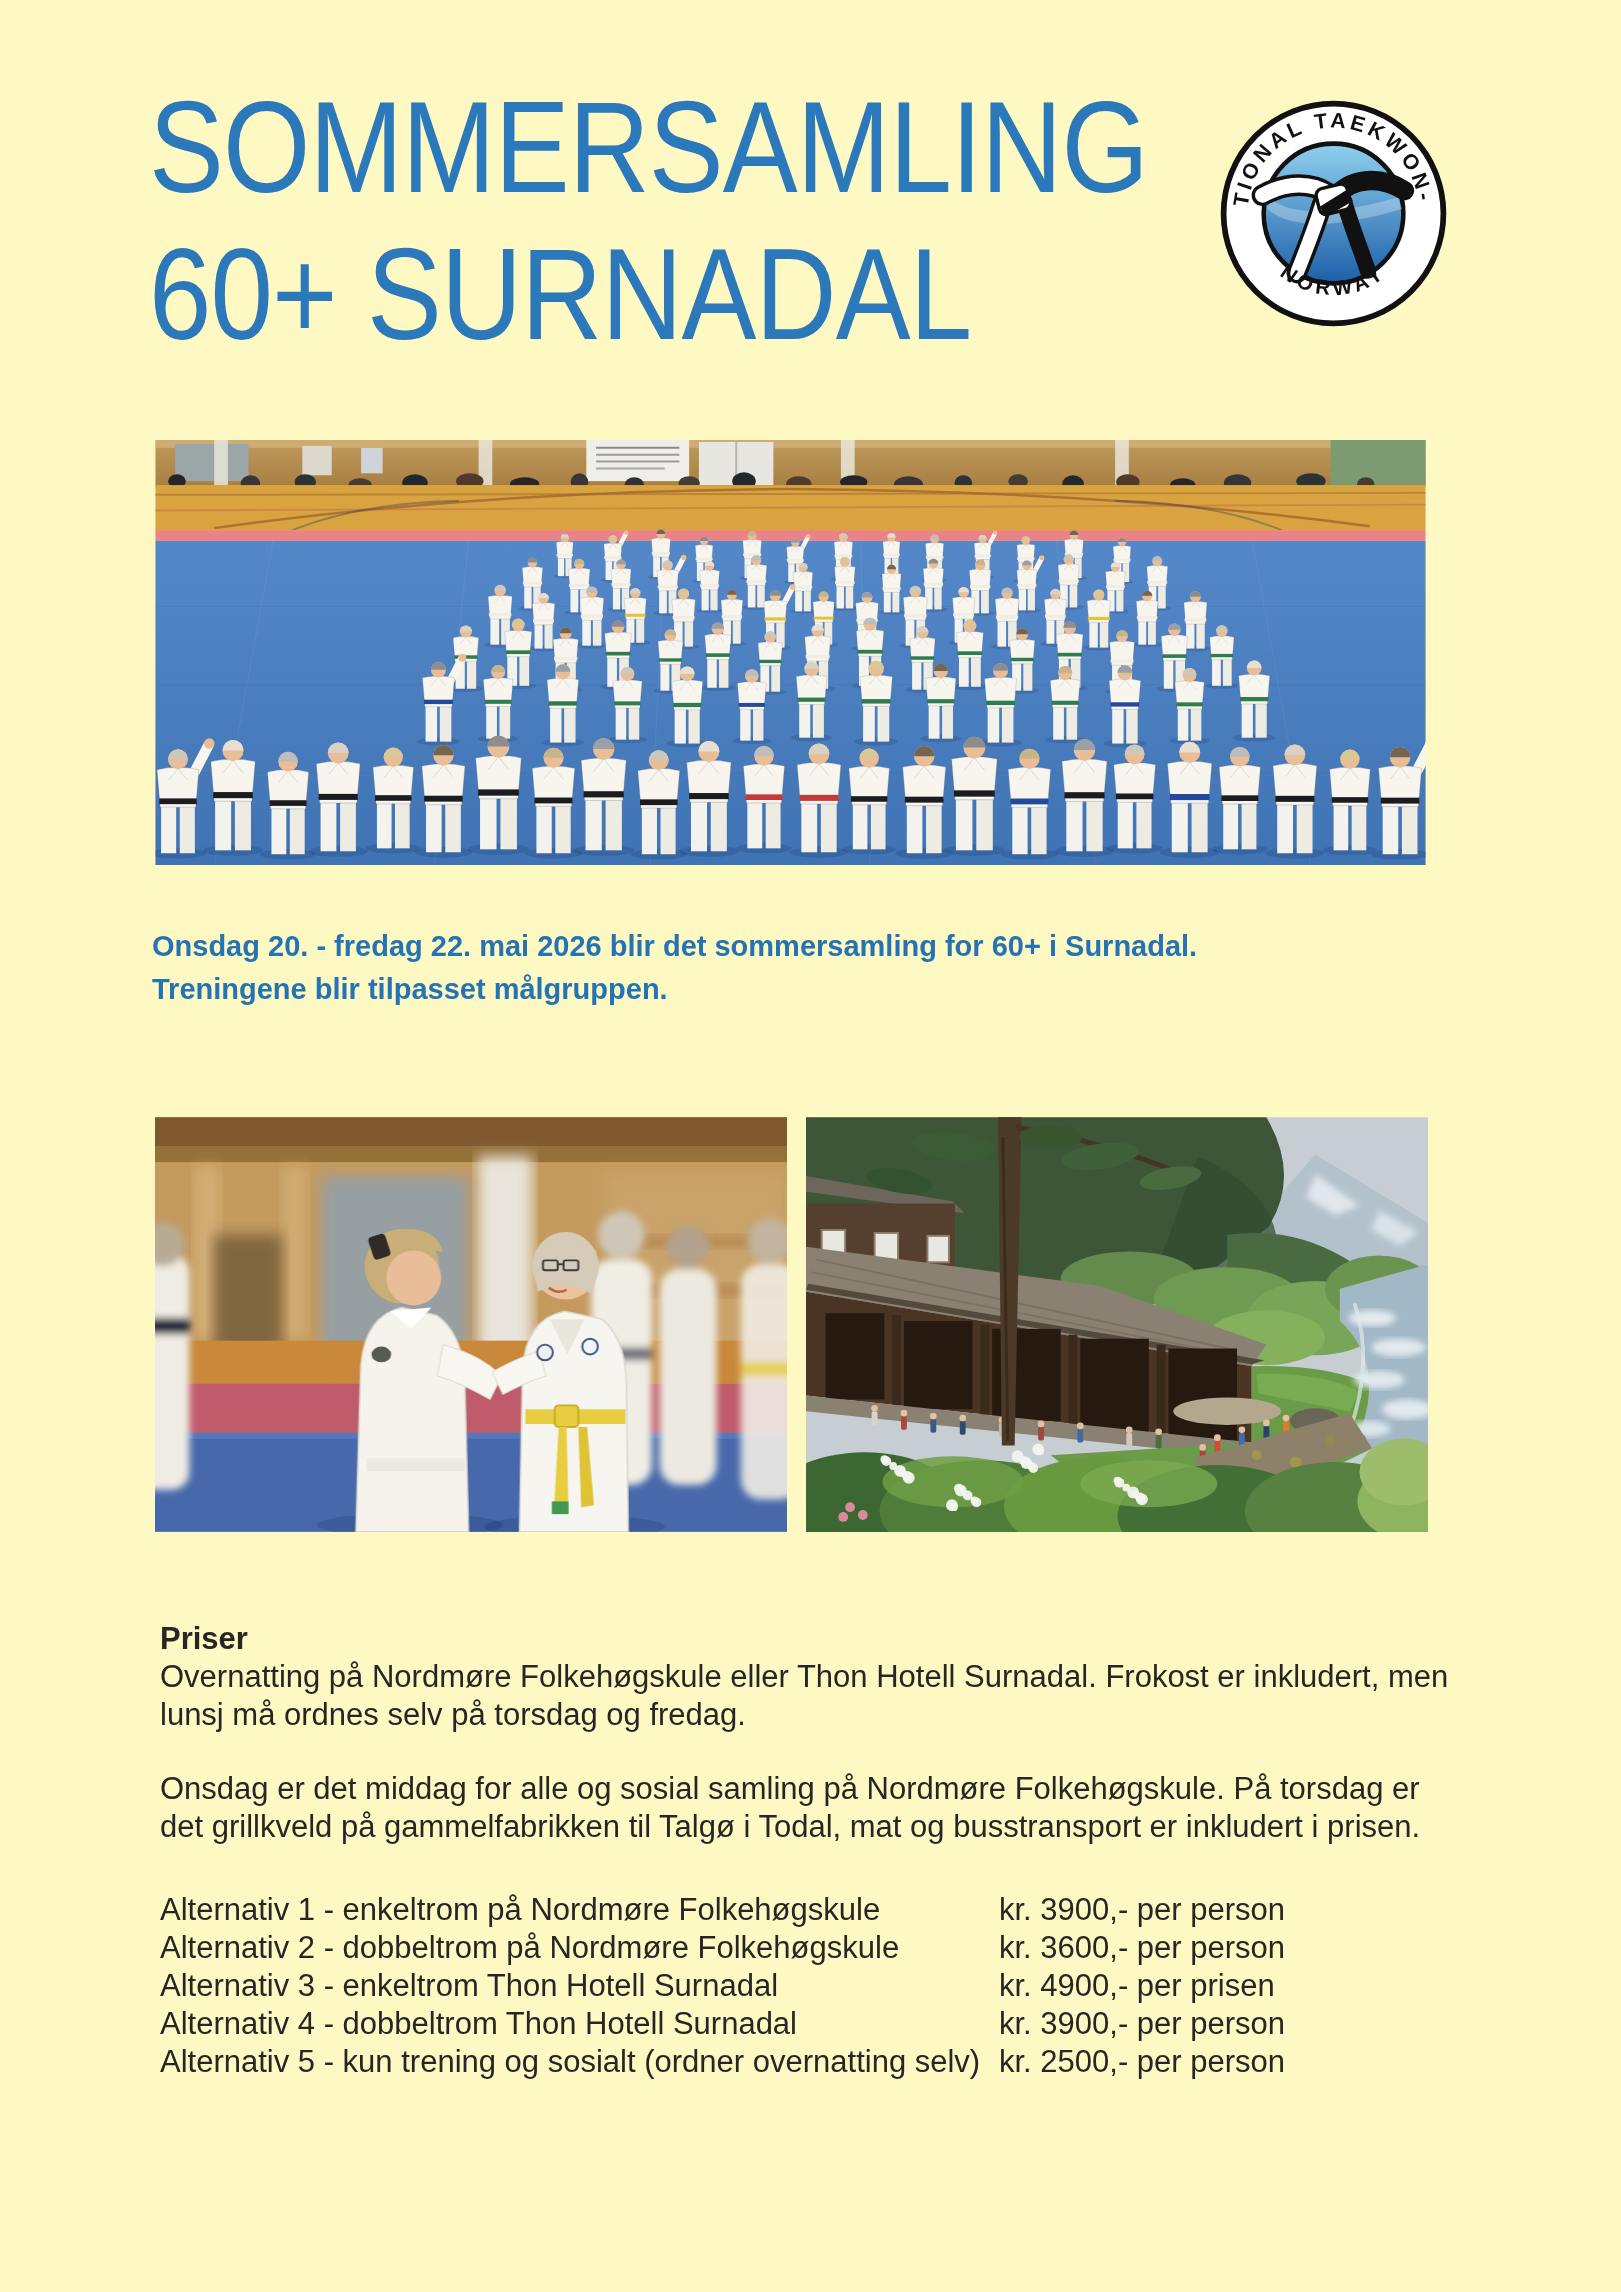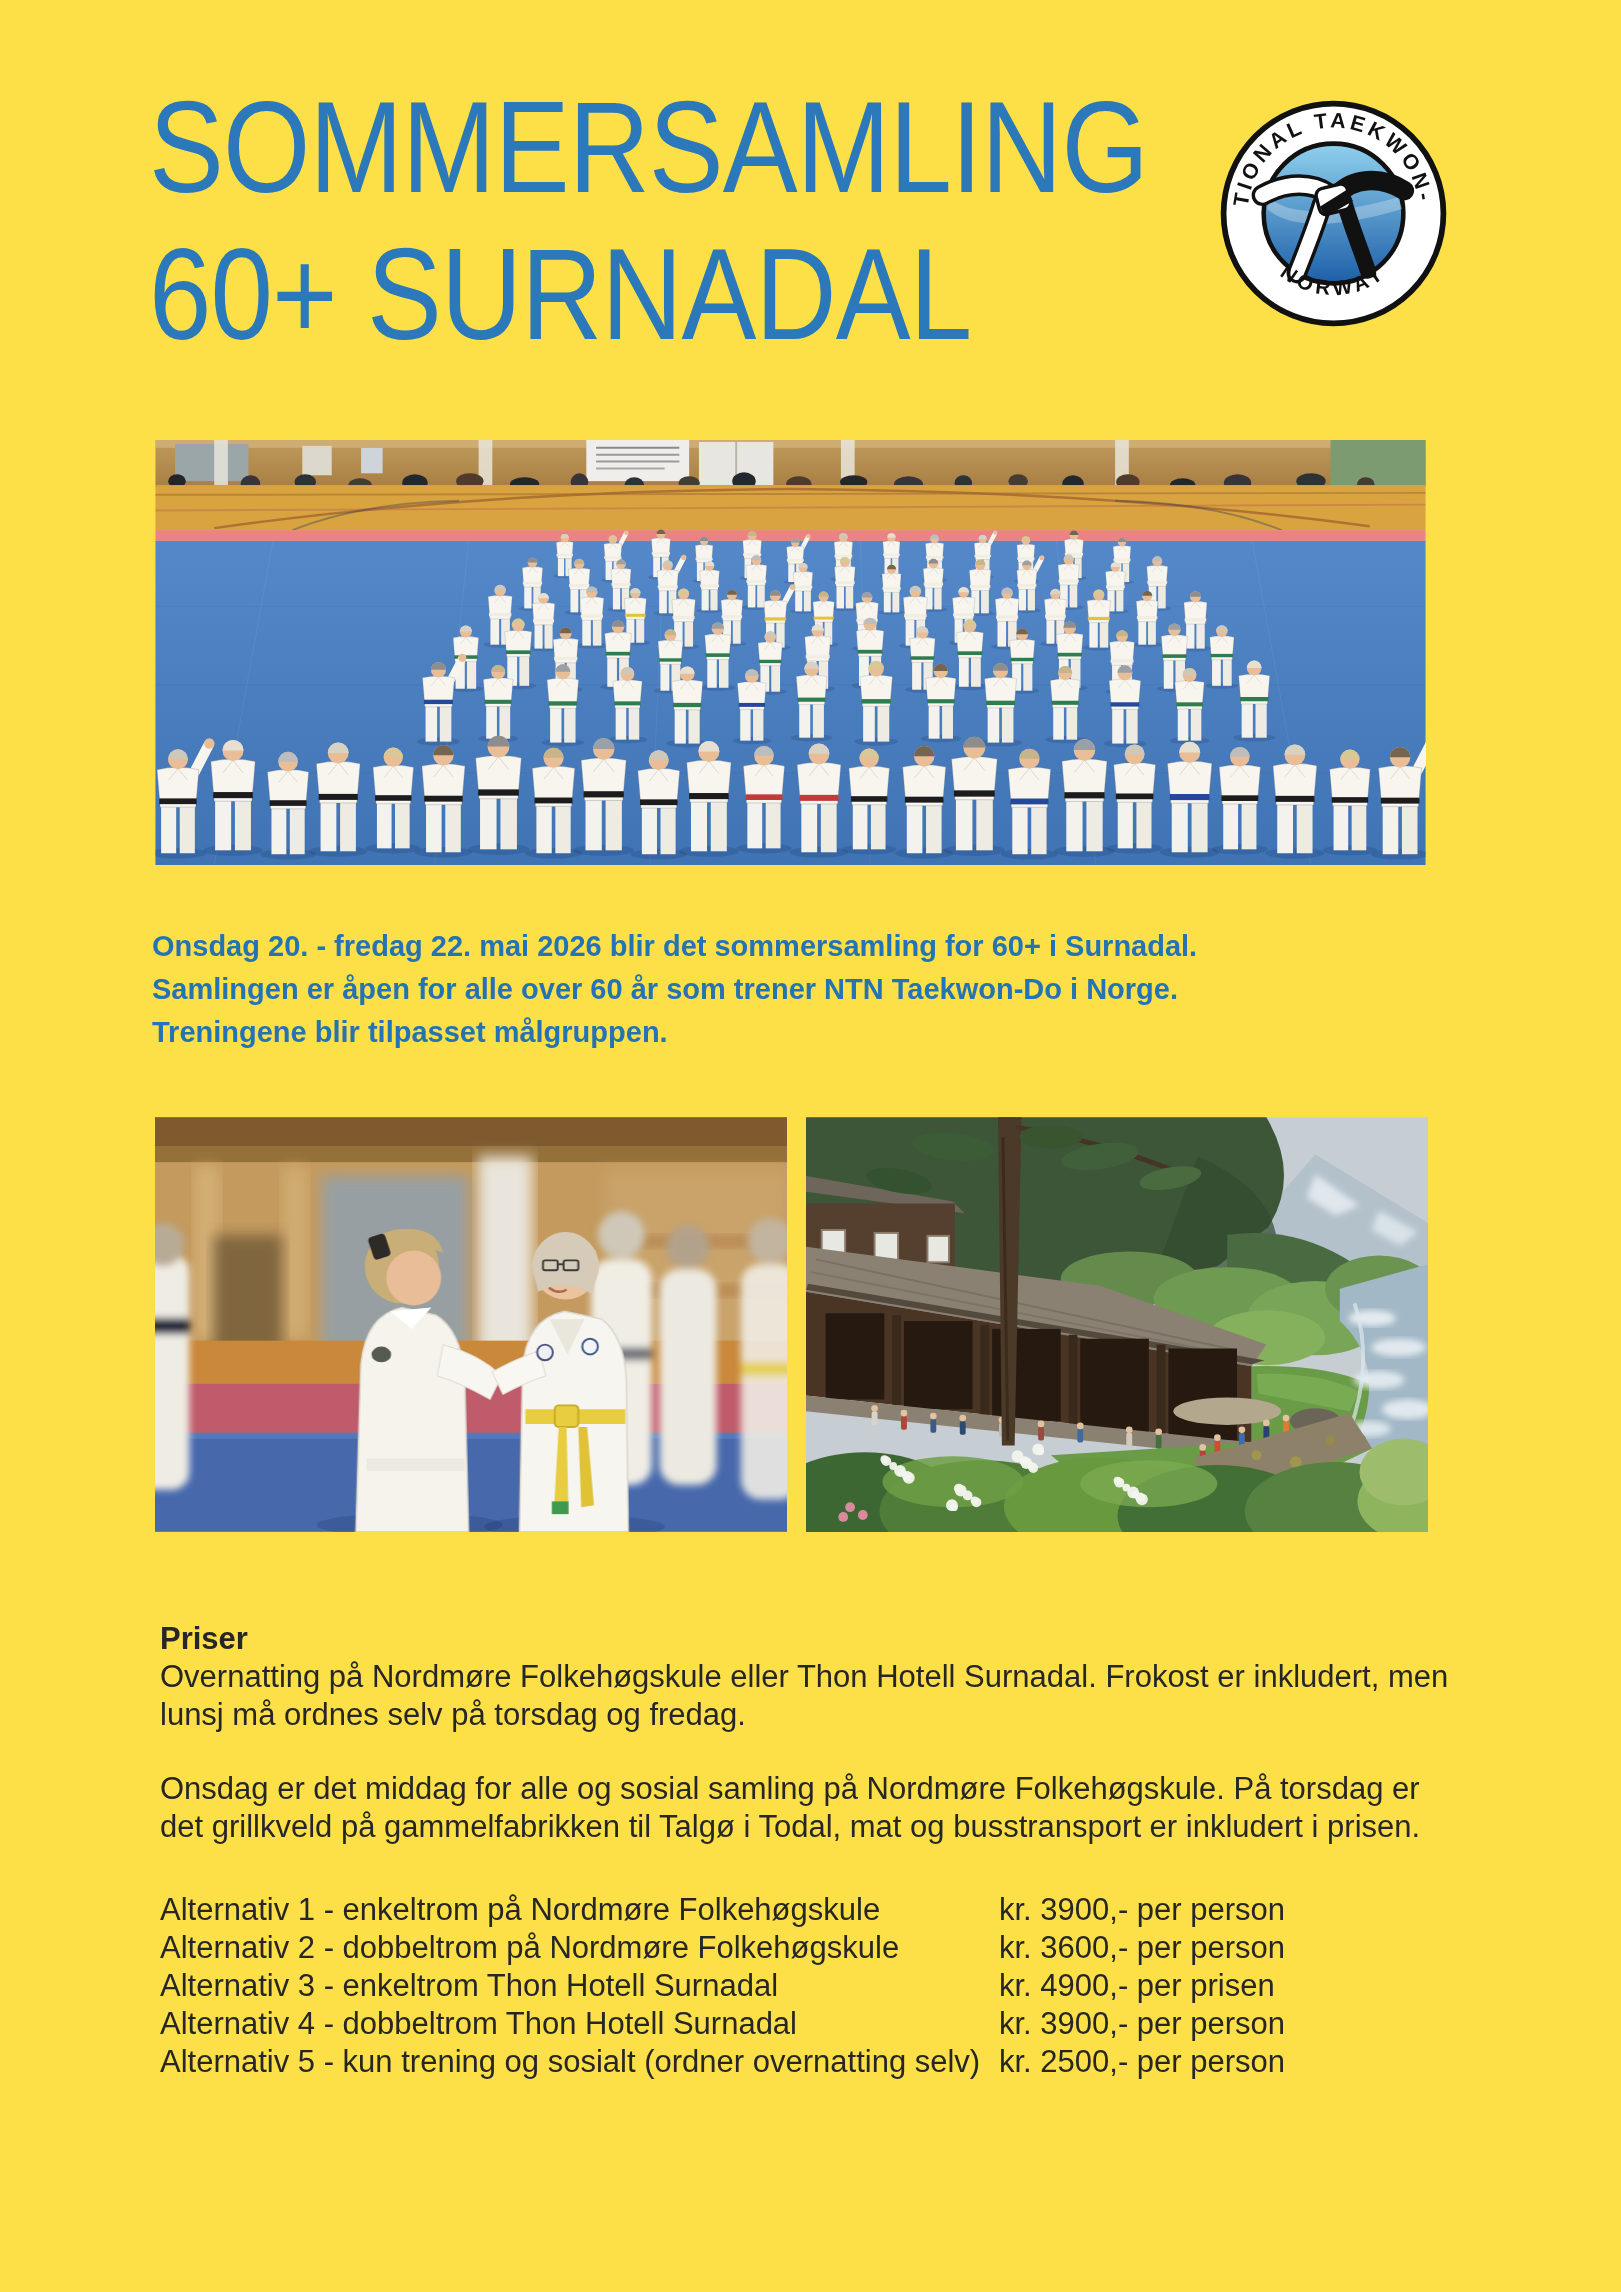"SOMMERSAMLING" .page { background: #fde047 -> #fef9c3 }
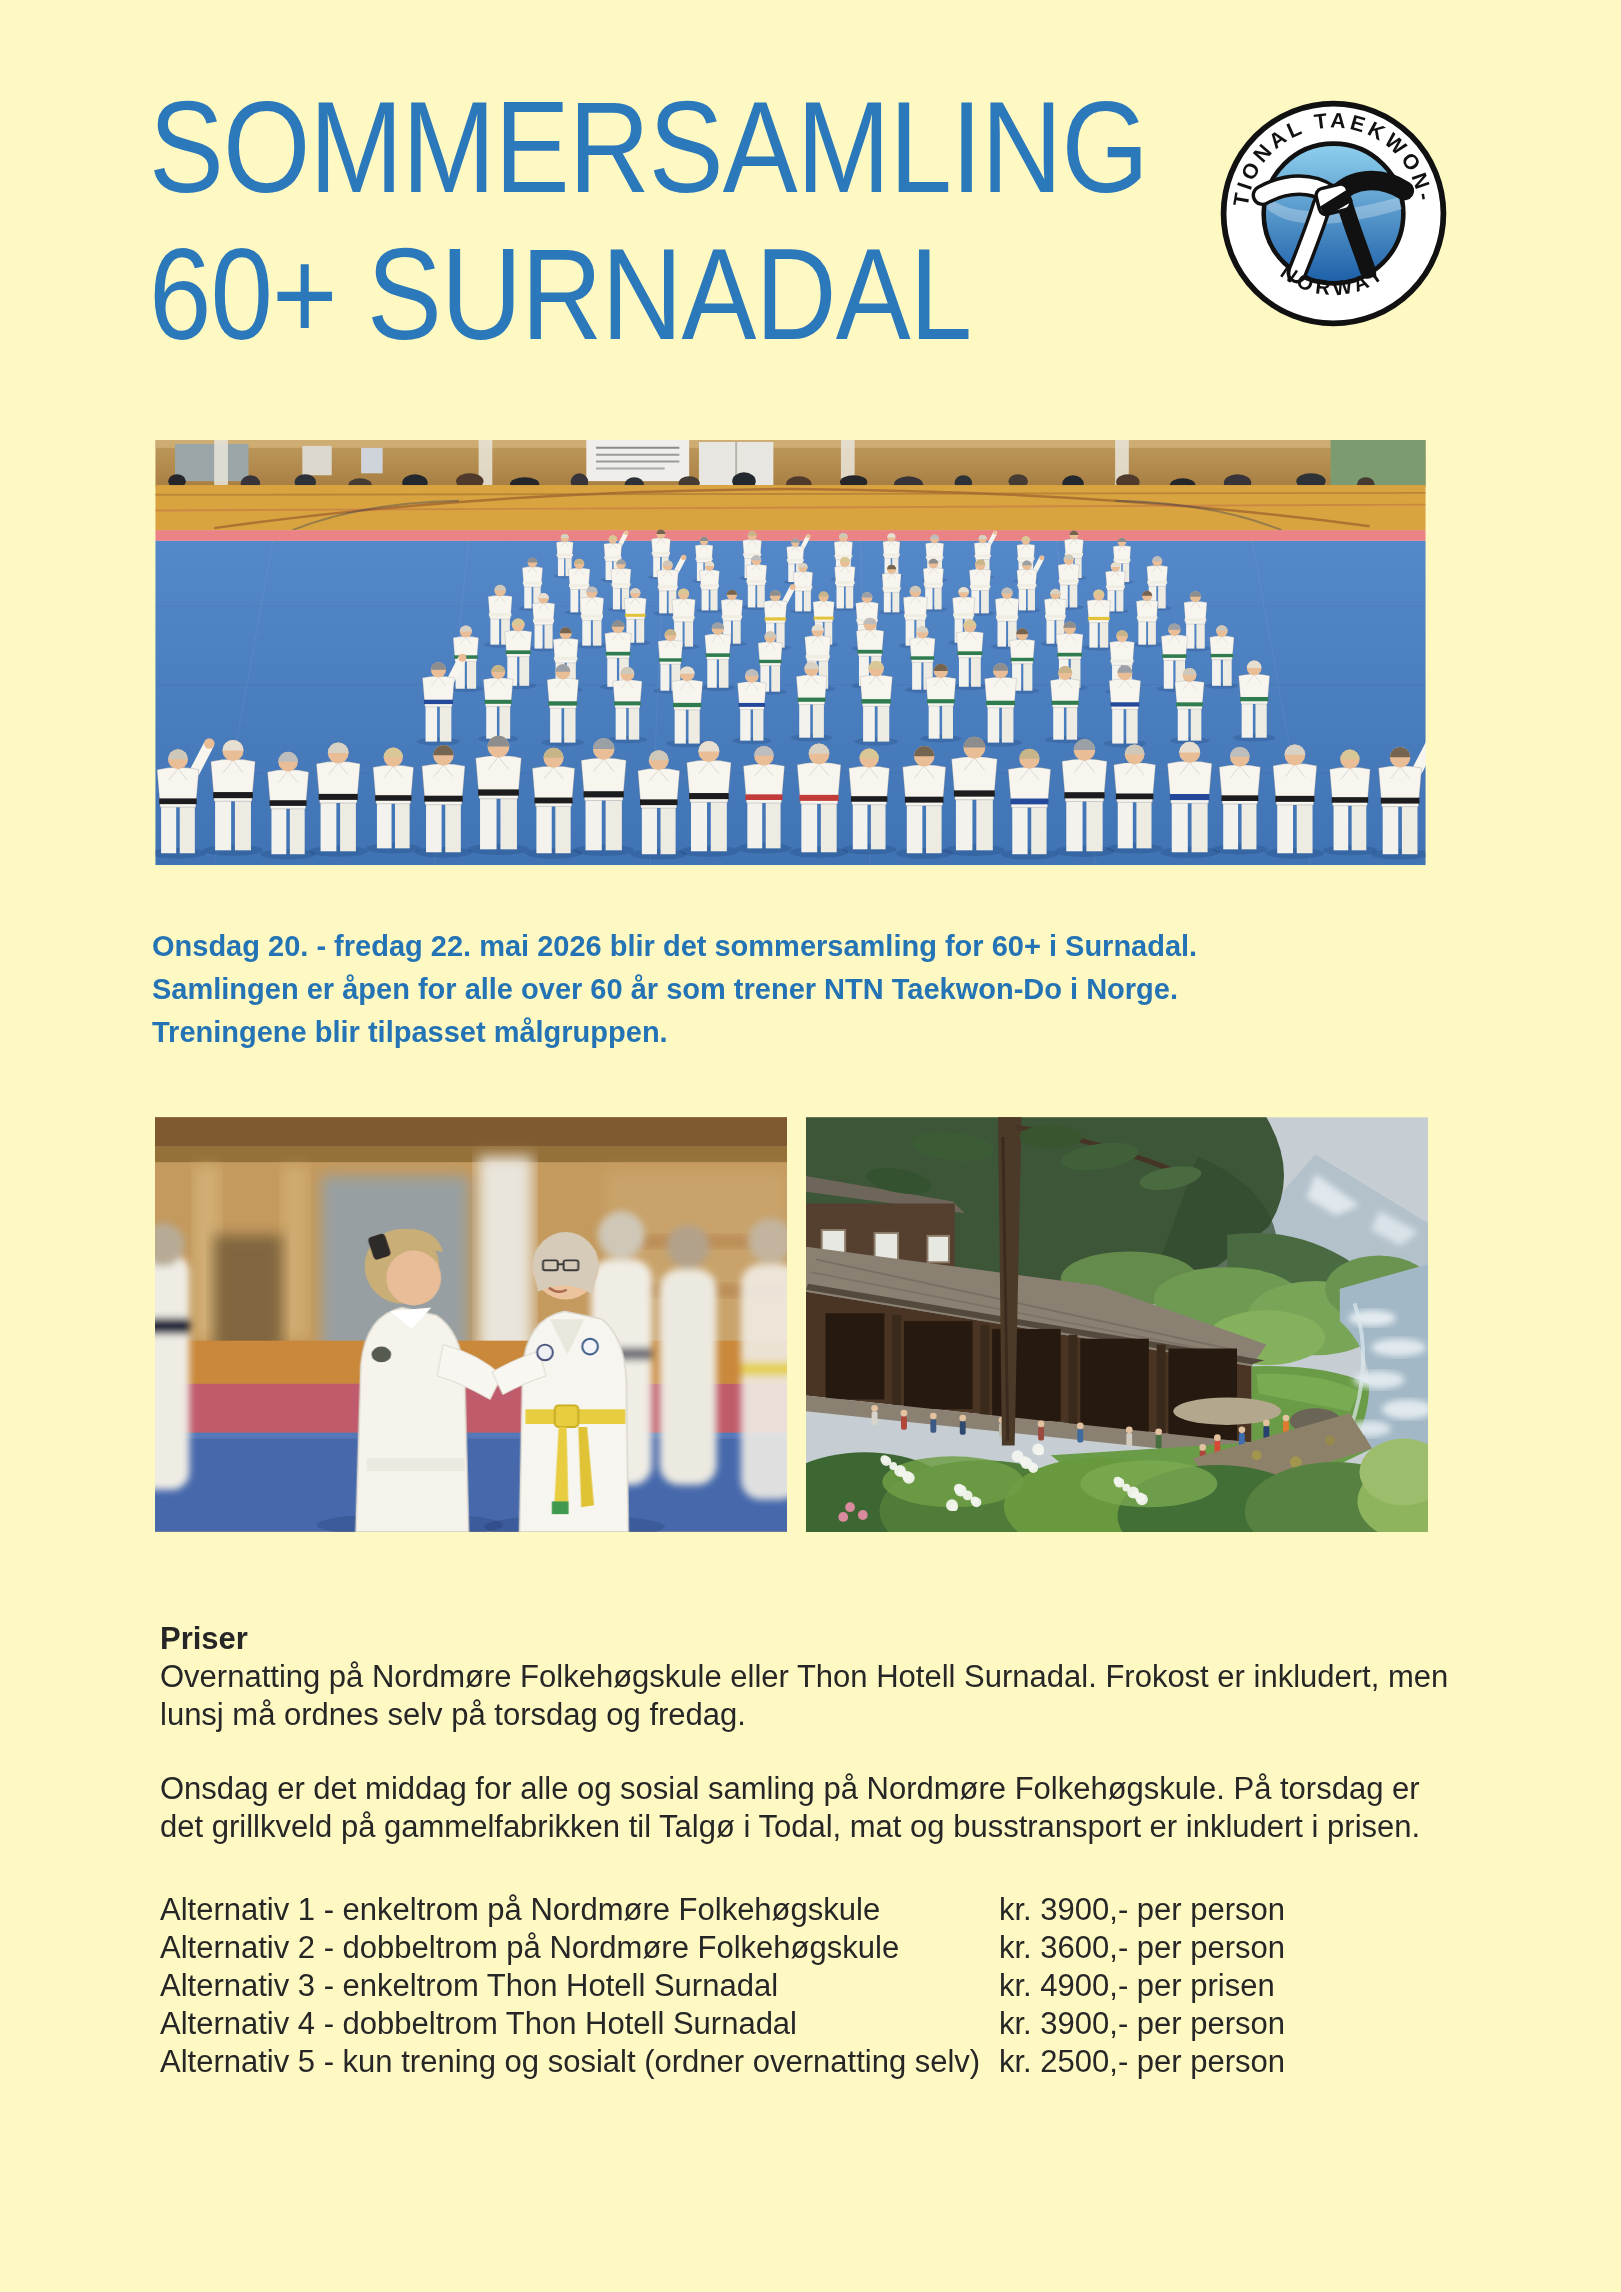"Samlingen er åpen for alle" div { html: <div>Samlingen er åpen for alle over 60 år som trener NTN Taekwon-Do i Norge.</div> -> none }
